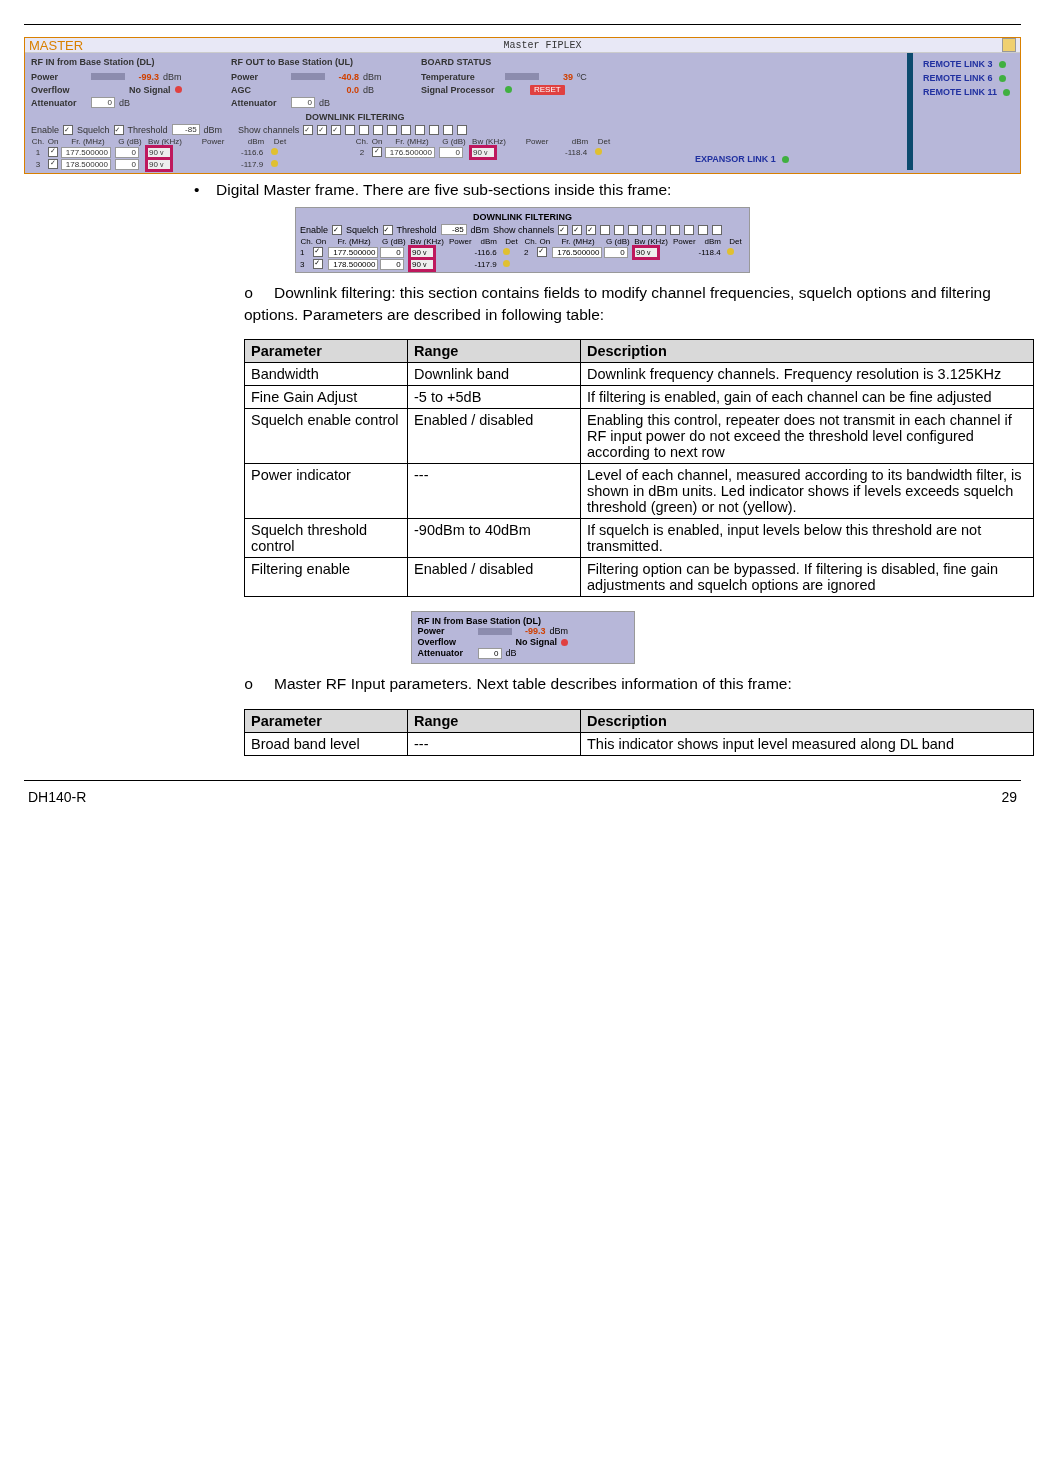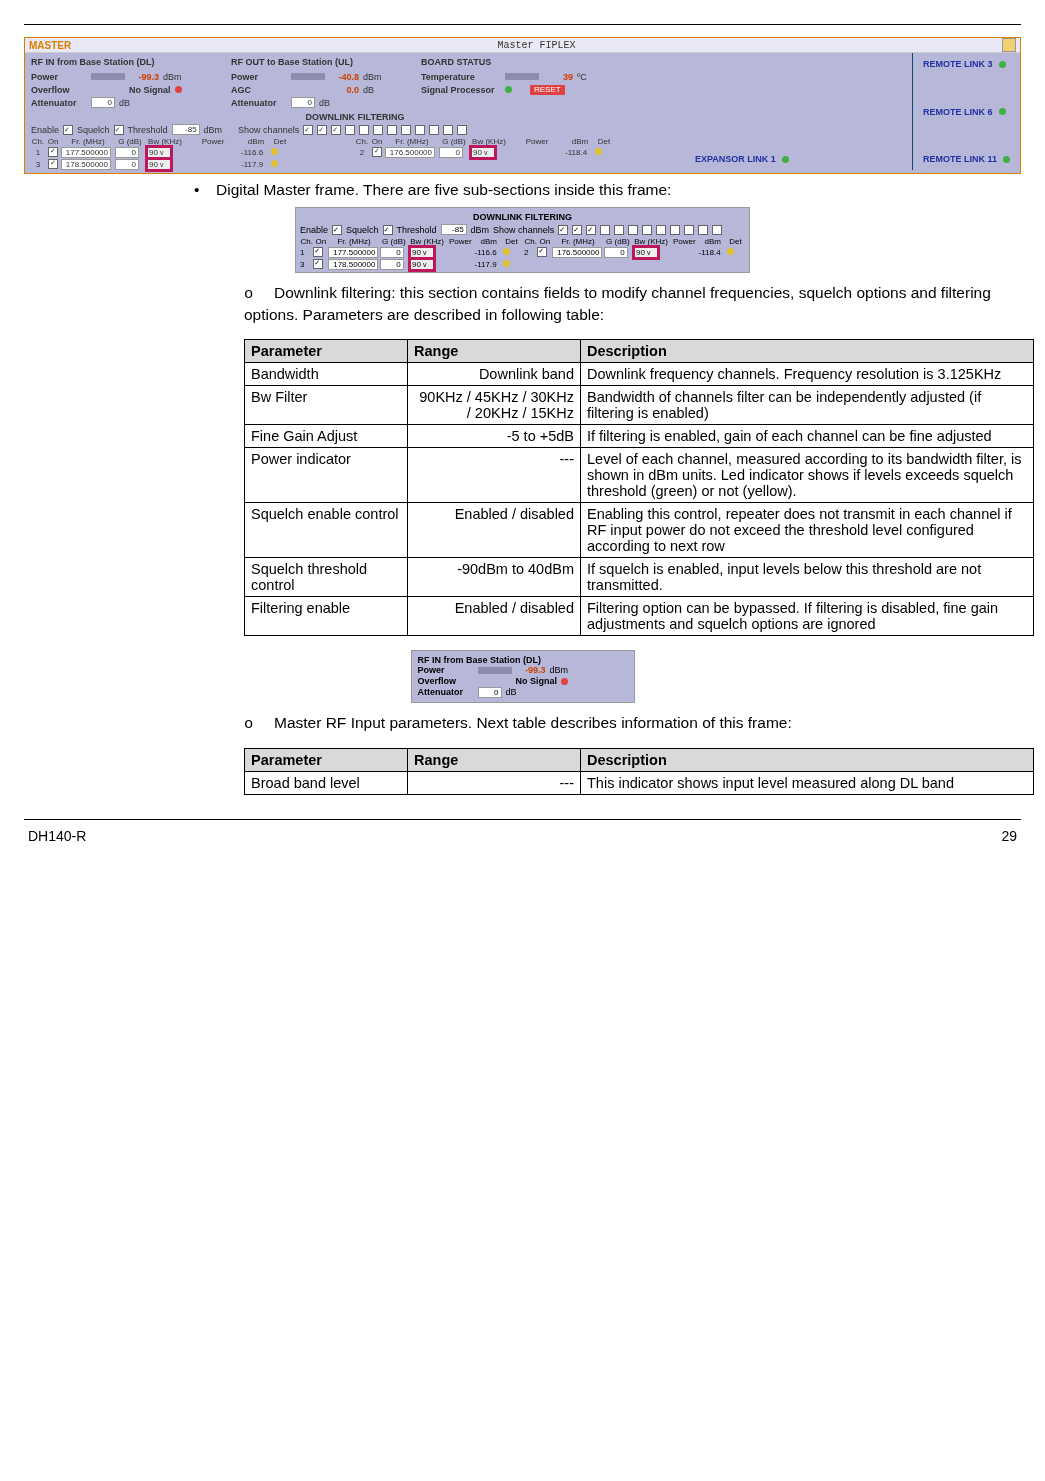"MASTER" .panel-head .title-left { font-size: 10px -> 13px; font-weight: bold -> normal }
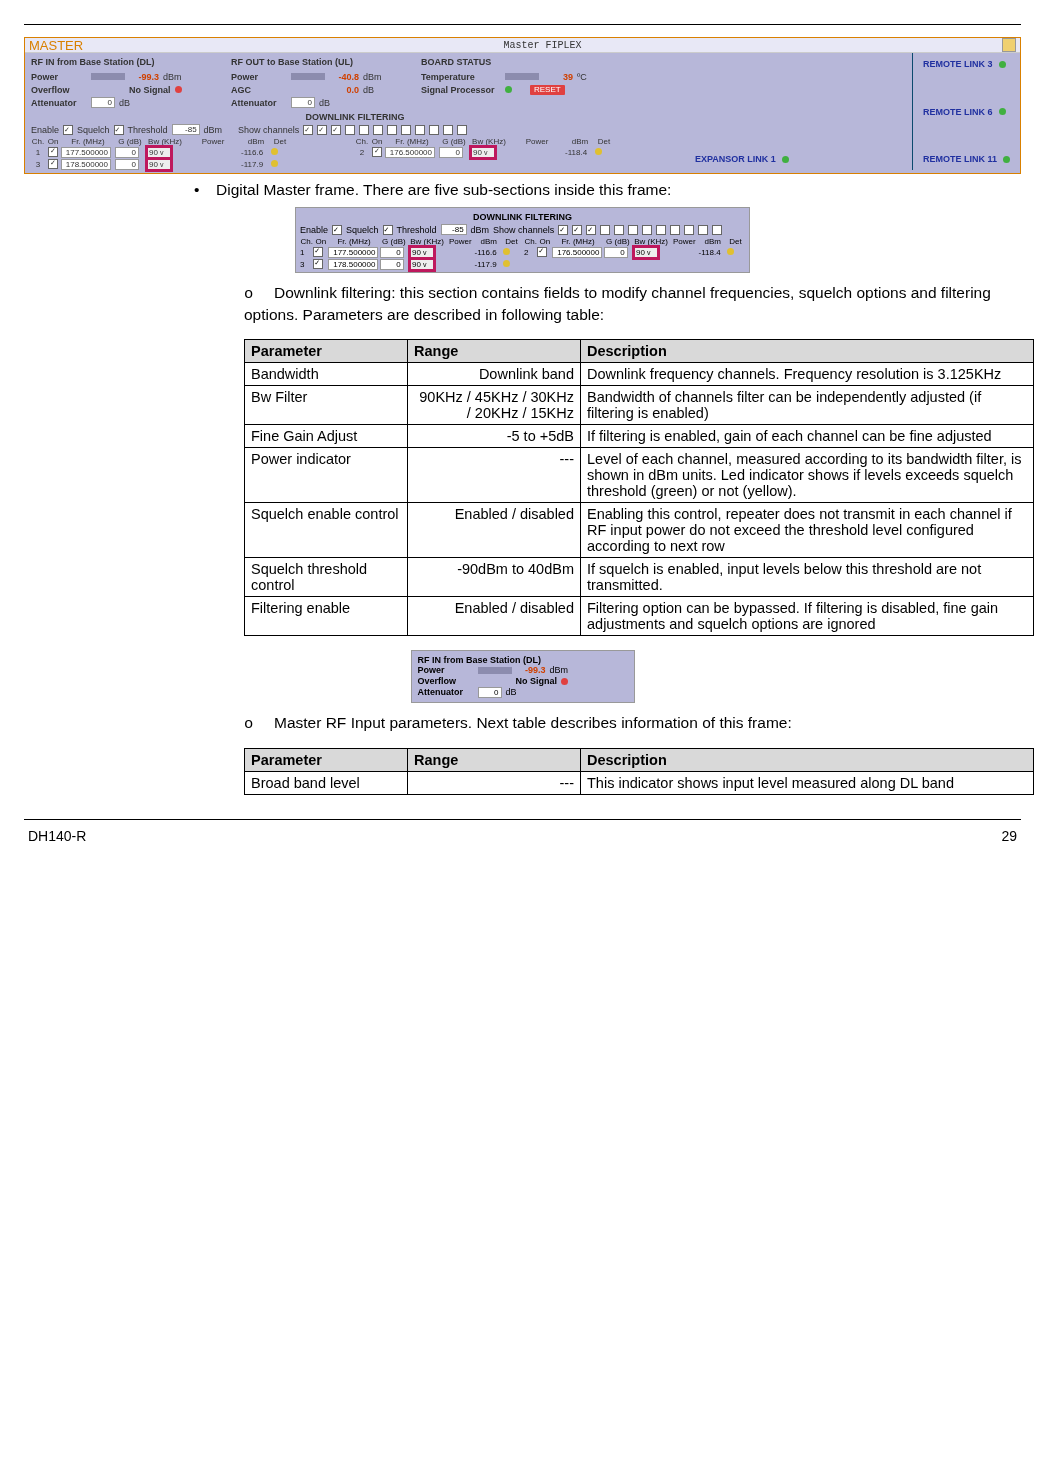"REMOTE LINK 3" div.side-block { border-left: 1px solid #0c4a6e -> 6px solid #0c4a6e; justify-content: space-between -> none }
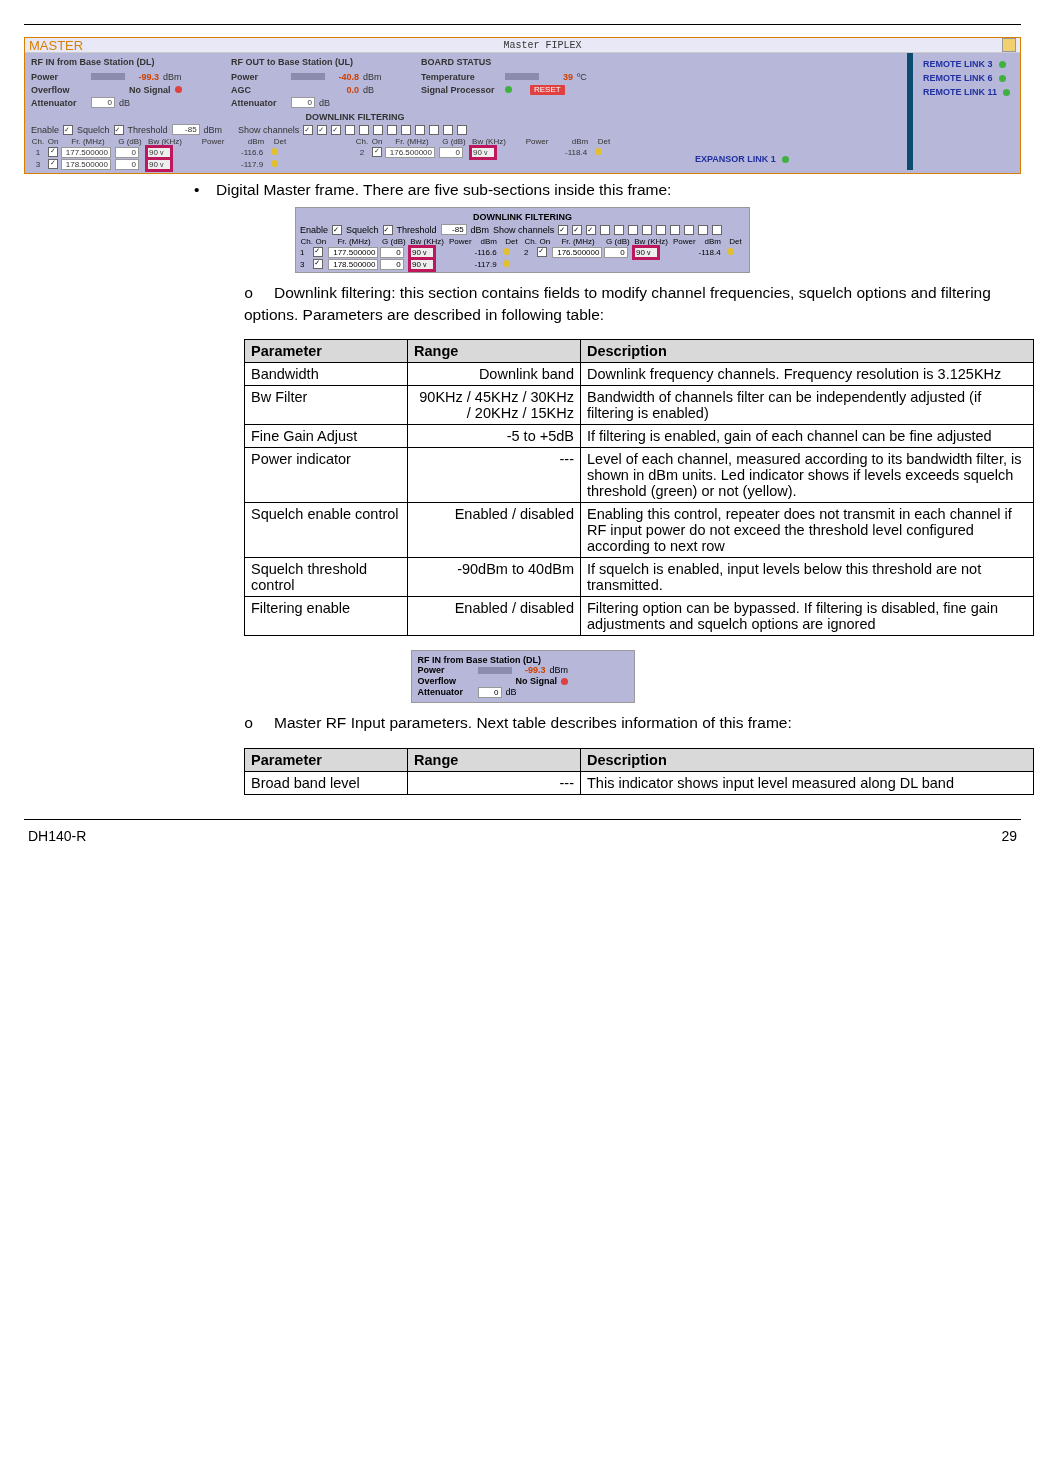"Downlink band" table.param td.c2 { text-align: right -> none }
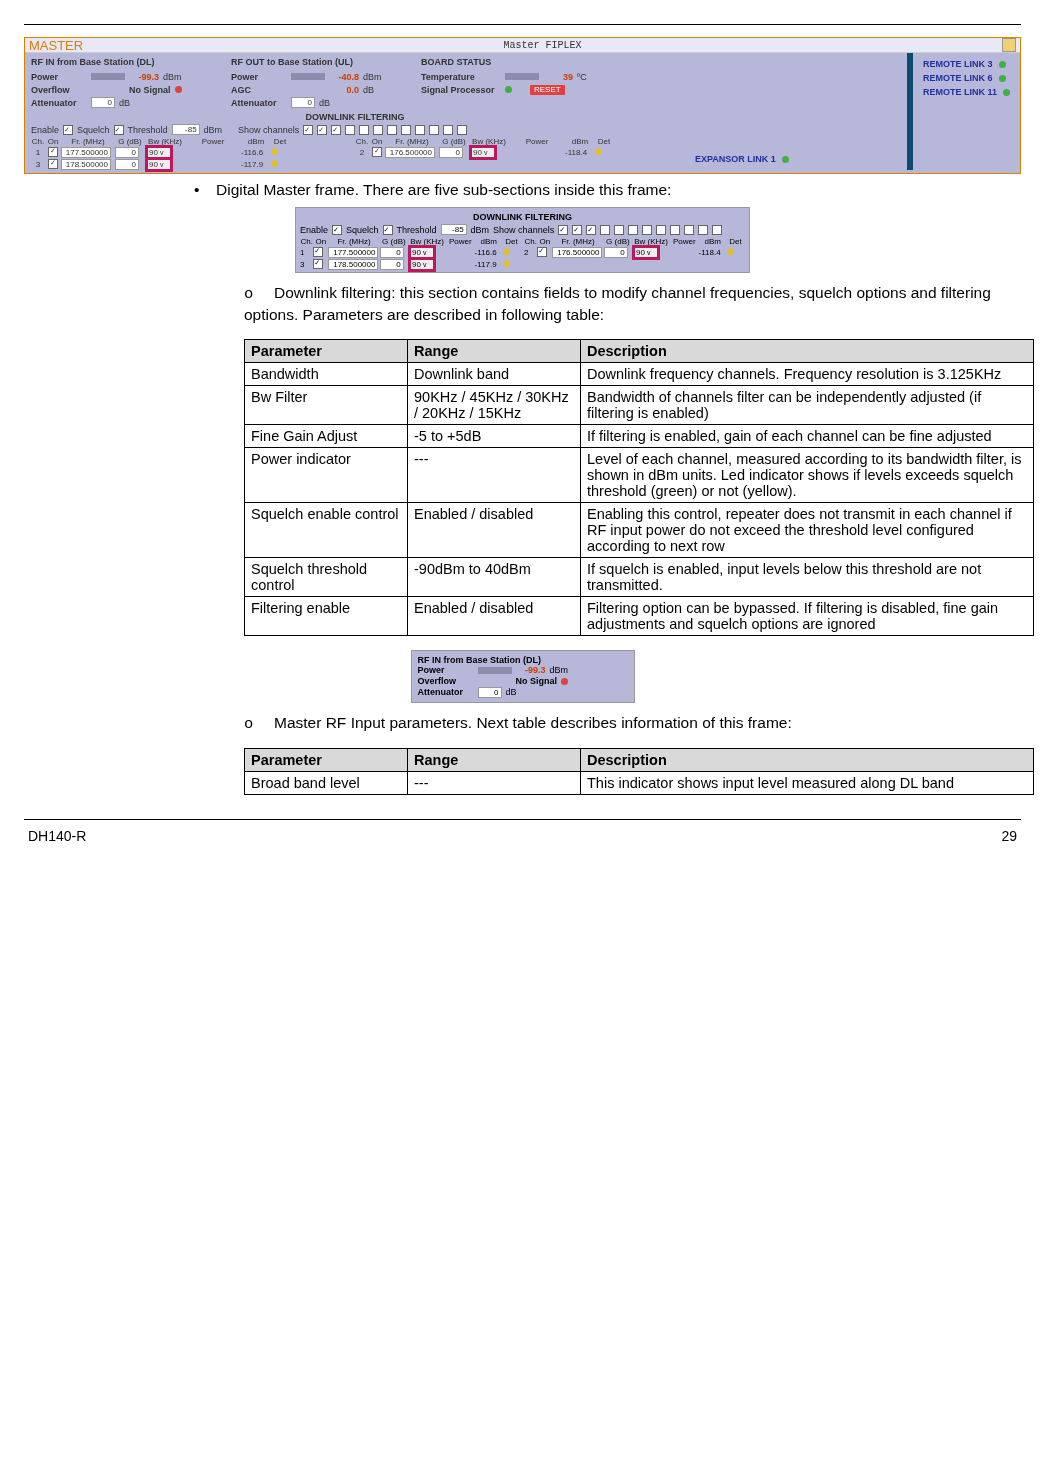"Bw Filter" tr { html: <tr> <td>Bw Filter</td> <td>90KHz / 45KHz / 30KHz / 20KHz / 15KHz</td> <td>Bandwidth of channels filter can be independently adjusted (if filtering is enabled)</td> </tr> -> none }
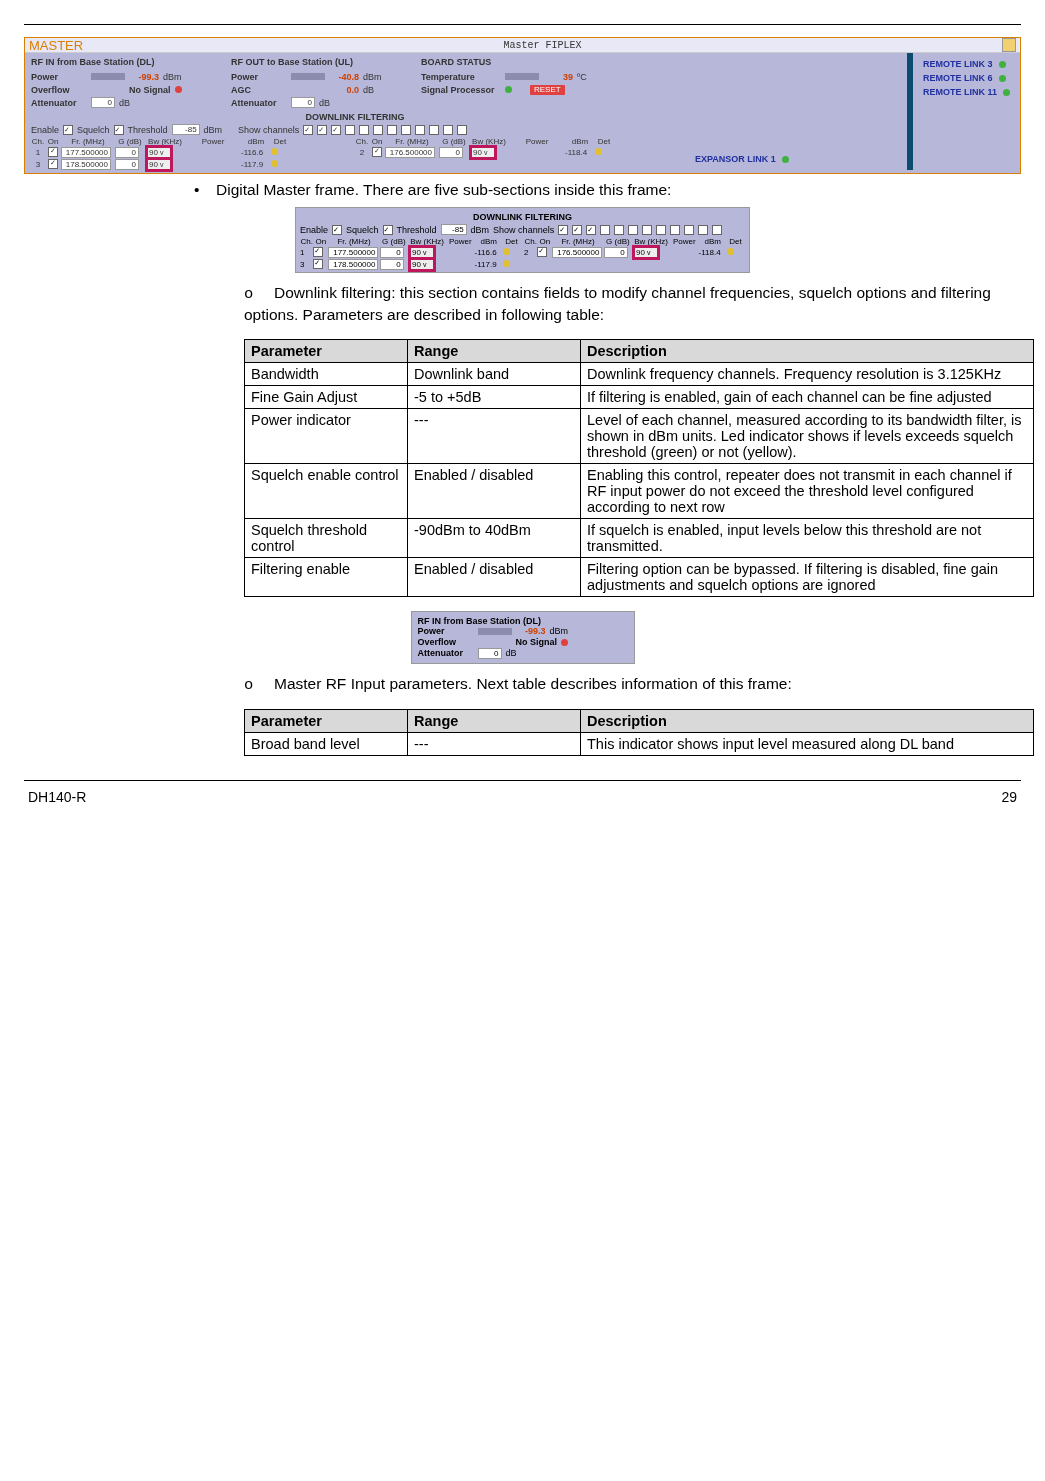"Power indicator" tr { order: before "Squelch enable control" -> after "Squelch enable control" }
